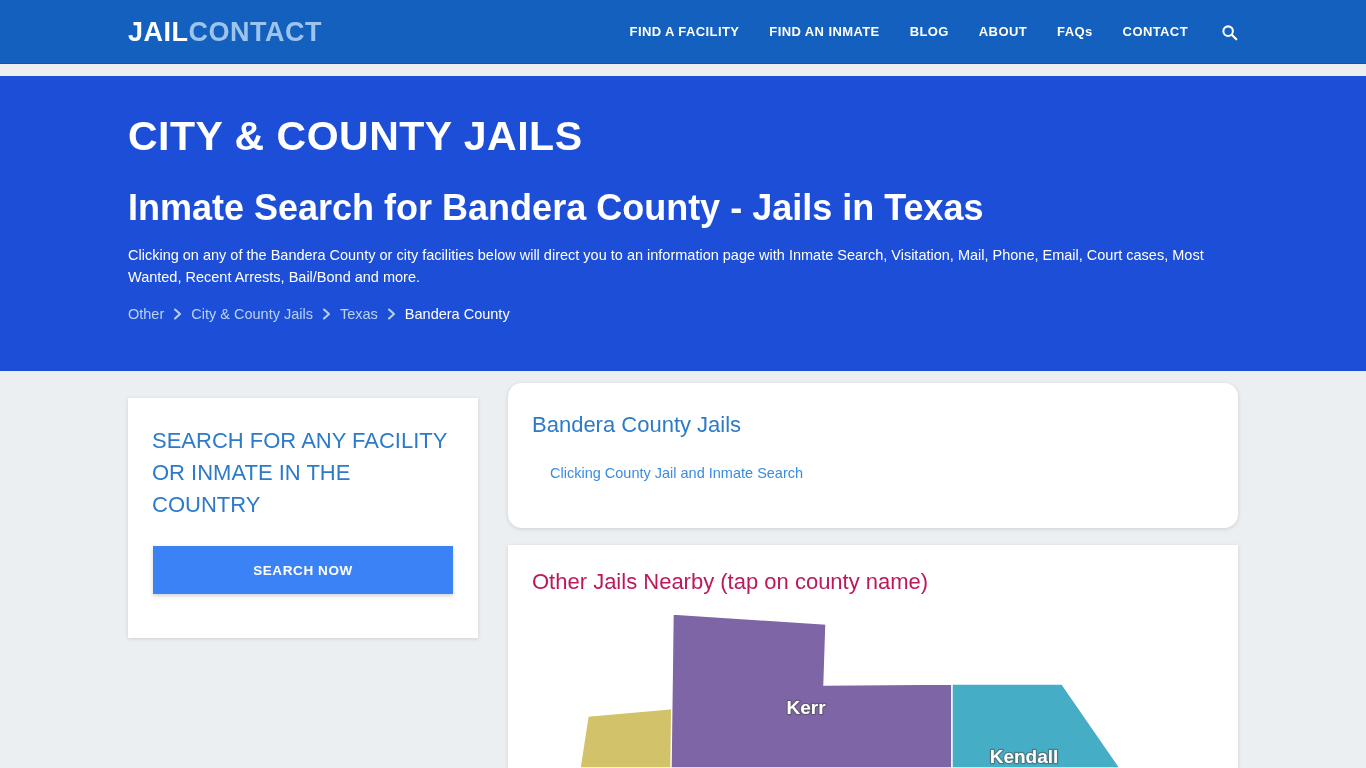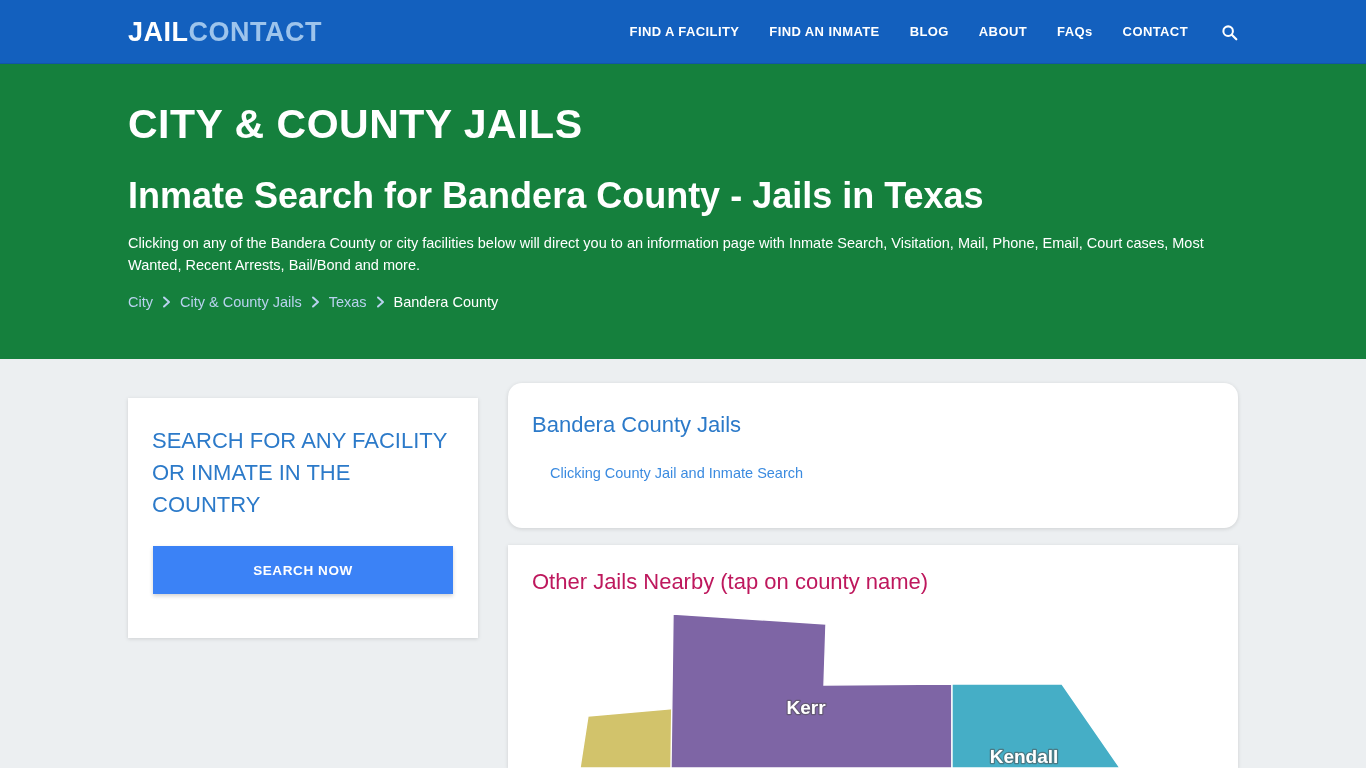"CITY & COUNTY JAILS" #hero { background: #15803d -> #1d4ed8; top: 64px -> 76px }
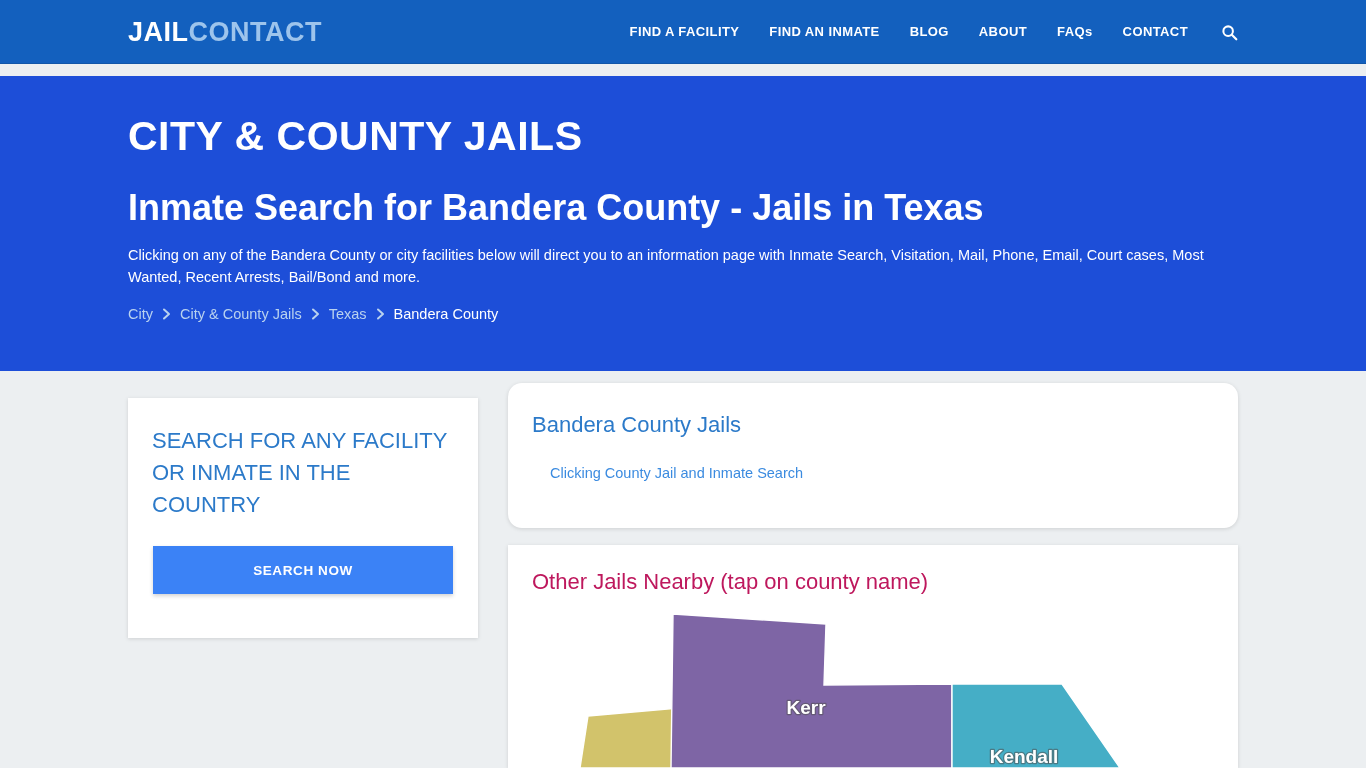"City" span.crumb { text: City -> Other }
